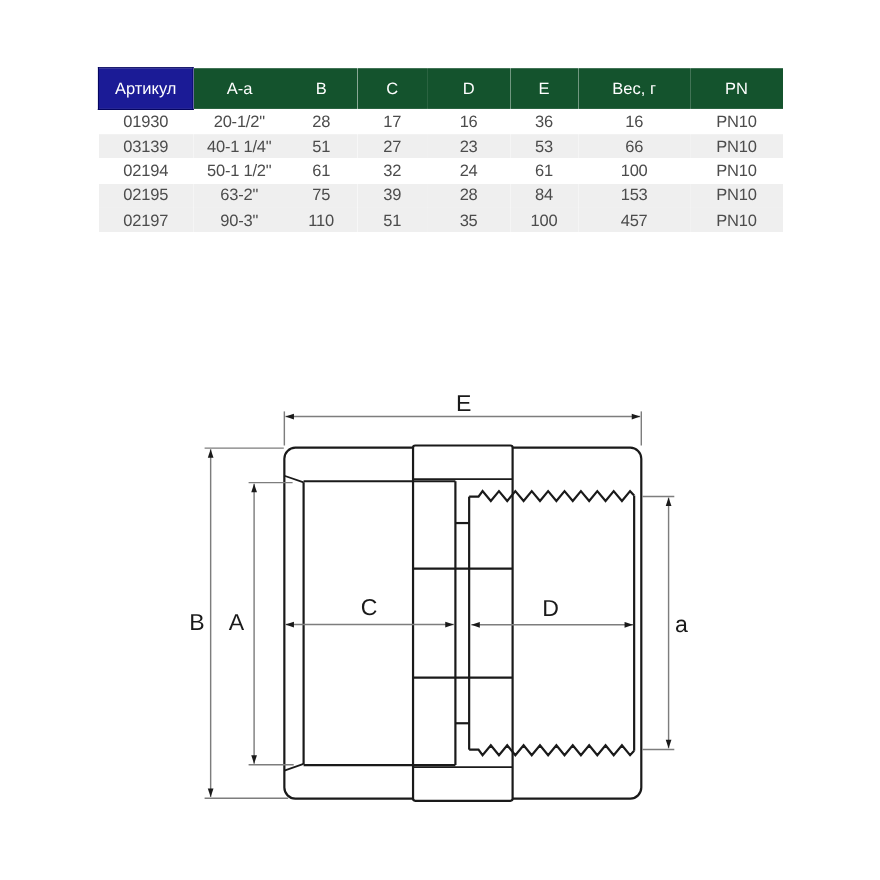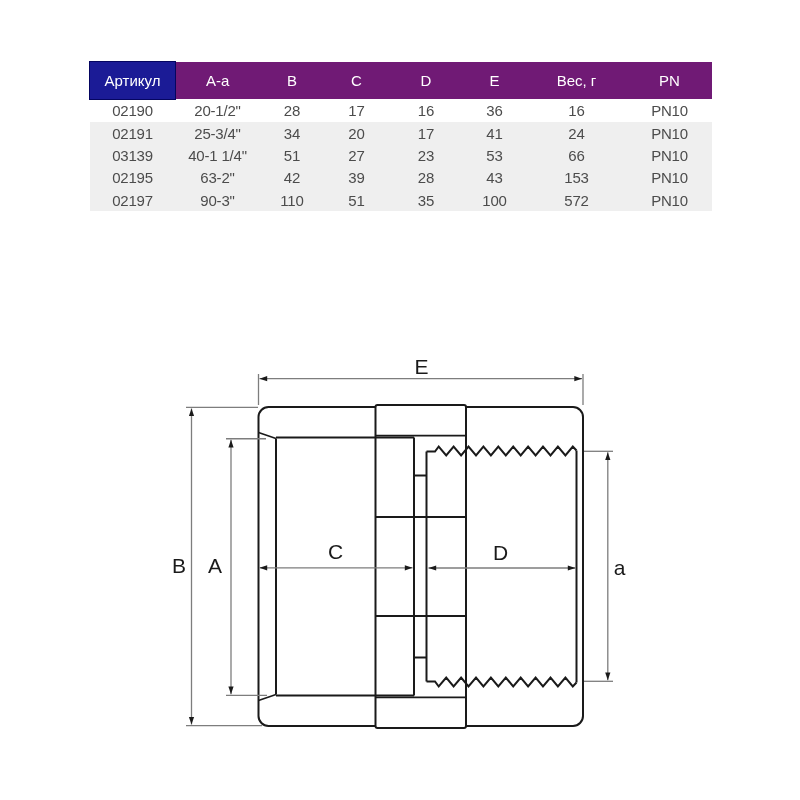"A-a" table.spec thead th { background: #701a75 -> #14532d }
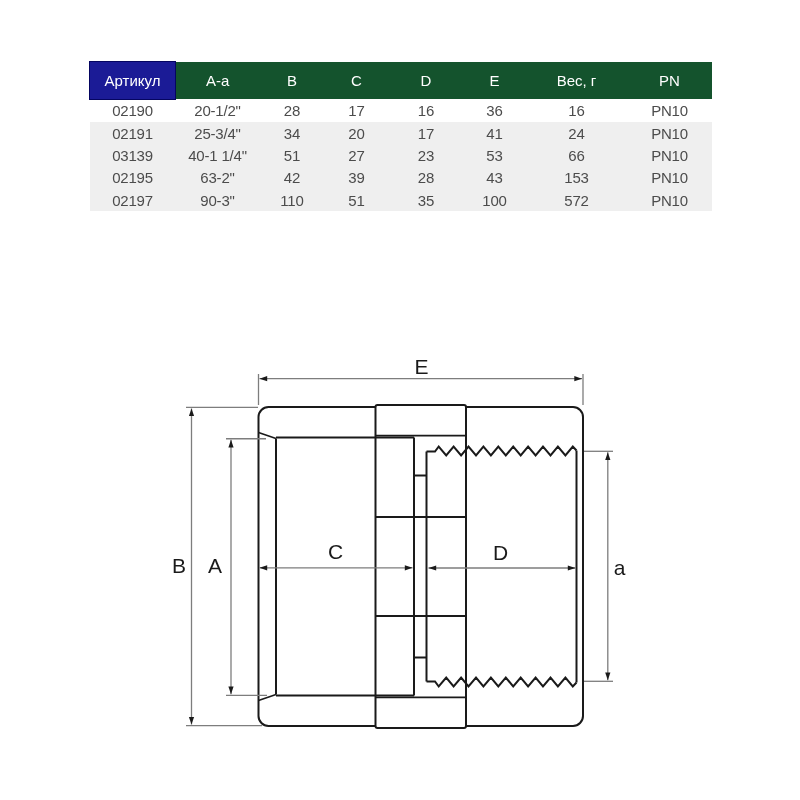"02190" td { text: 02190 -> 01930 }
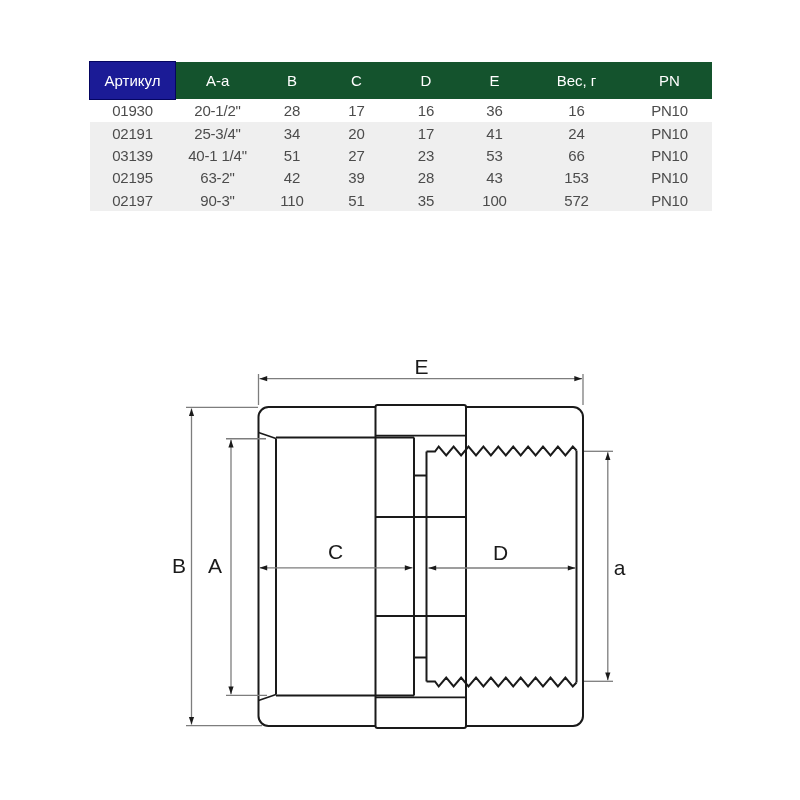"02191" tr.alt { html: <tr> <td>02191</td> <td>25-3/4"</td> <td>34</td> <td>20</td> <td>17</td> <td>41</td> <td>24</td> <td>PN10</td> </tr> -> none }
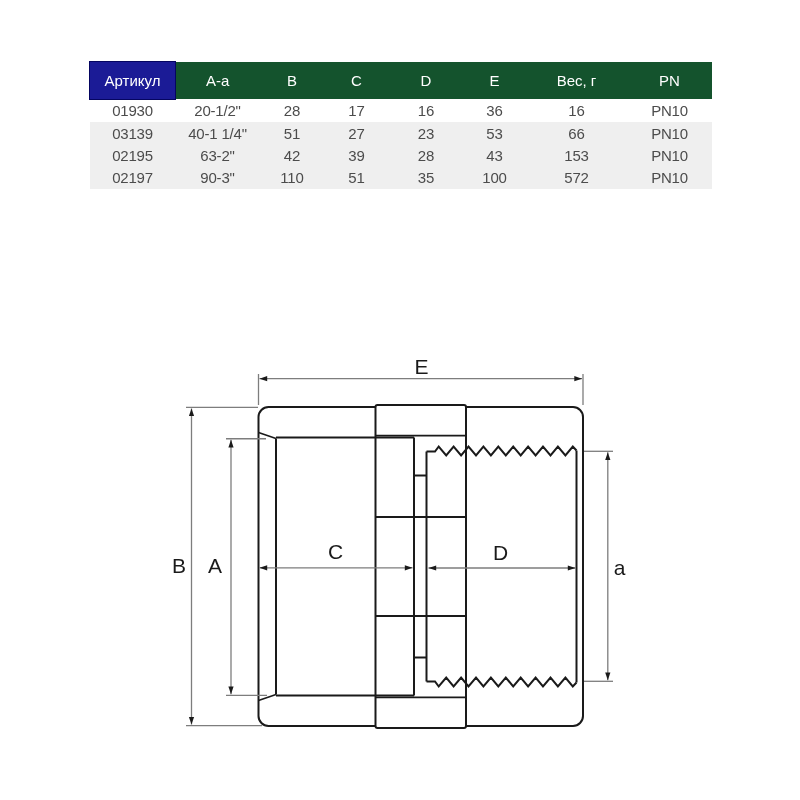"02194" tr { html: none -> <tr> <td>02194</td> <td>50-1 1/2"</td> <td>61</td> <td>32</td> <td>24</td> <td>61</td> <td>100</td> <td>PN10</td> </tr> }
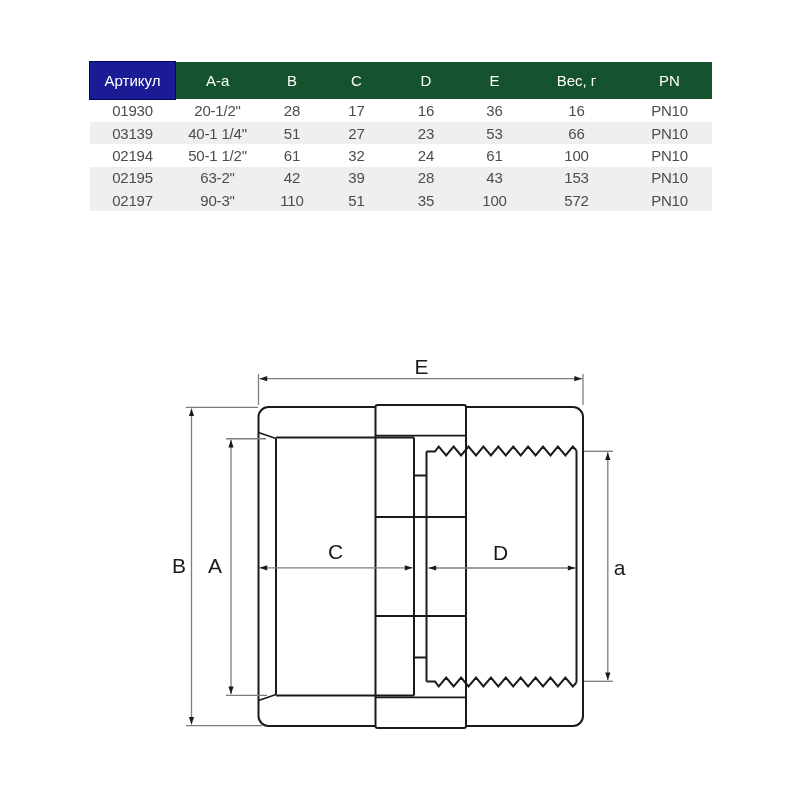"42" td { text: 42 -> 75 }
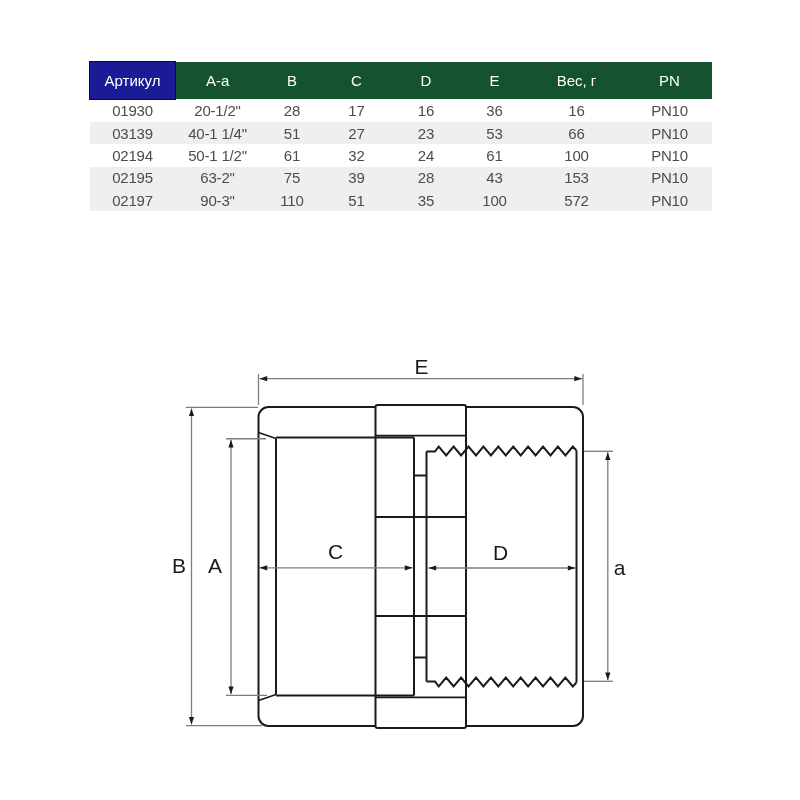"43" td { text: 43 -> 84 }
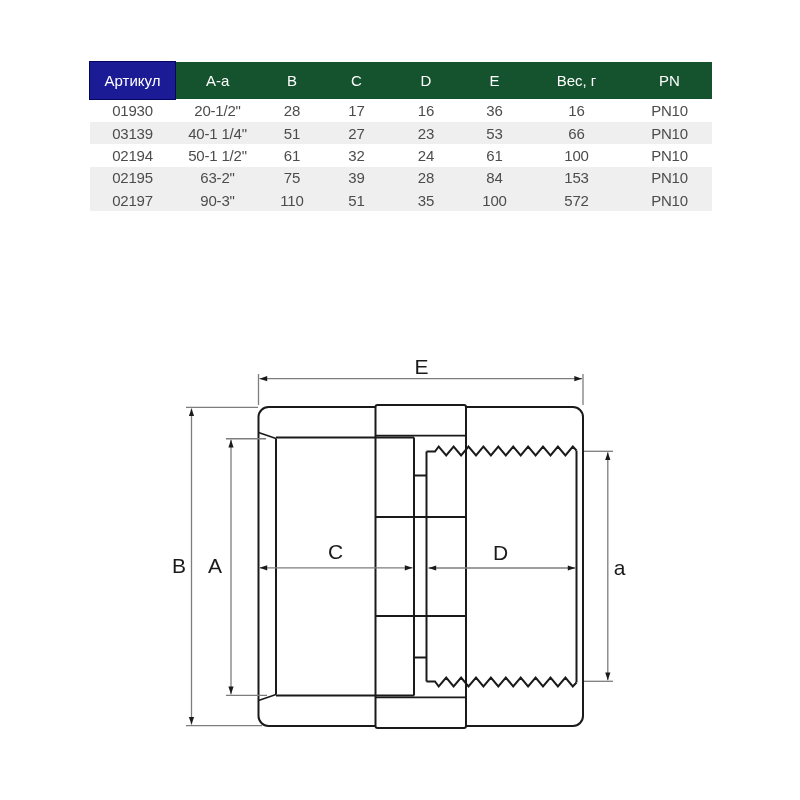"572" td { text: 572 -> 457 }
